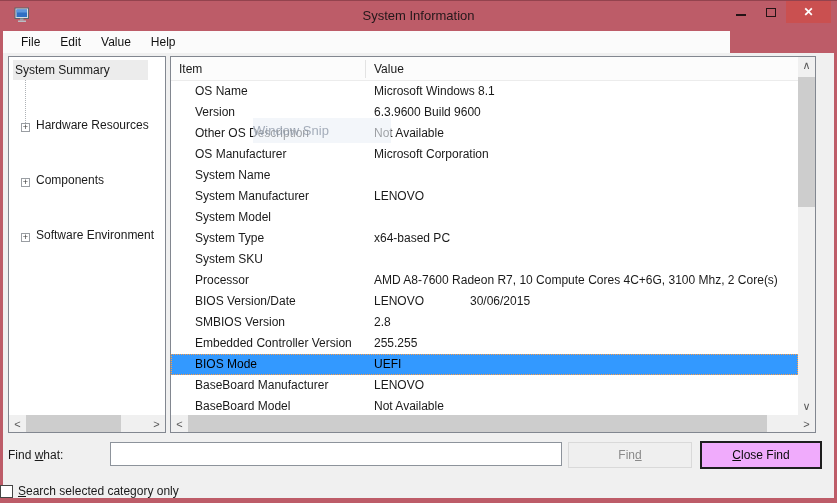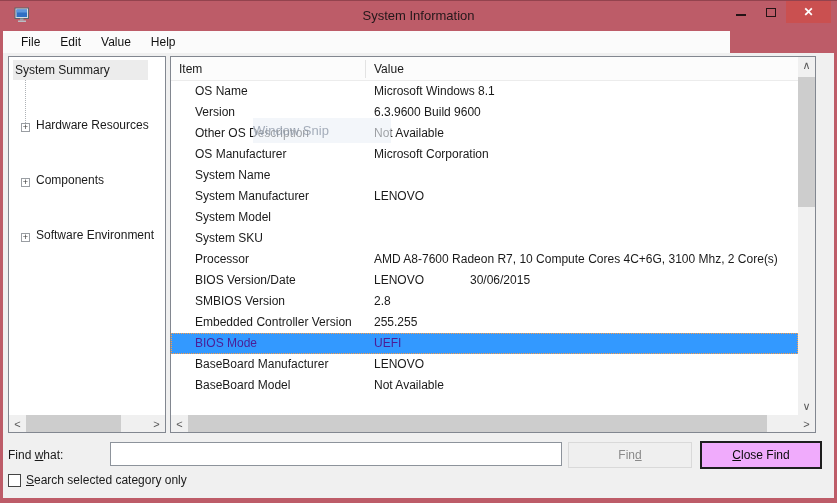"System Type" div.list-row { html: none -> <div> <span>System Type</span> <span>x64-based PC</span> </div> }
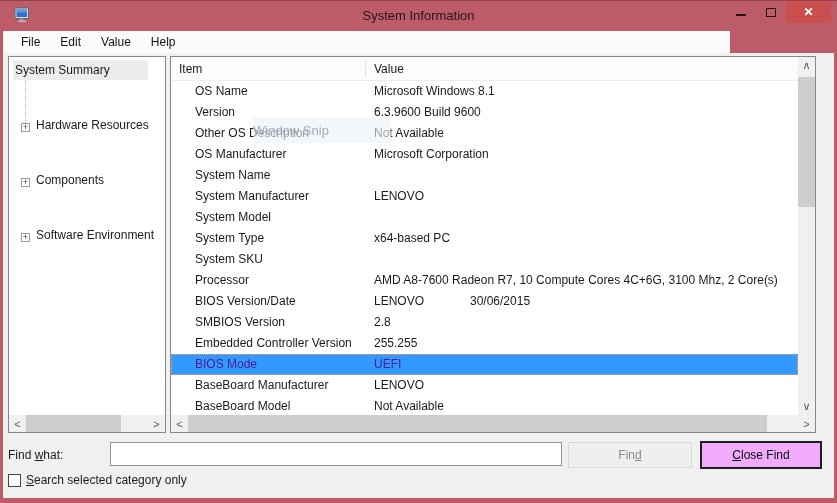"BIOS Mode" .list-row.selected { color: #4c1d95 -> #000000 }
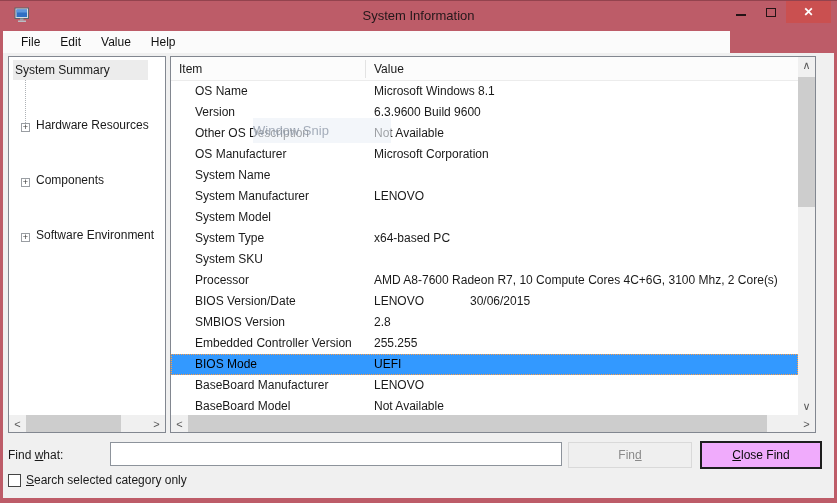"Search selected category only" .chk-1 { left: 8px -> 0; margin-top: none -> 11px }
